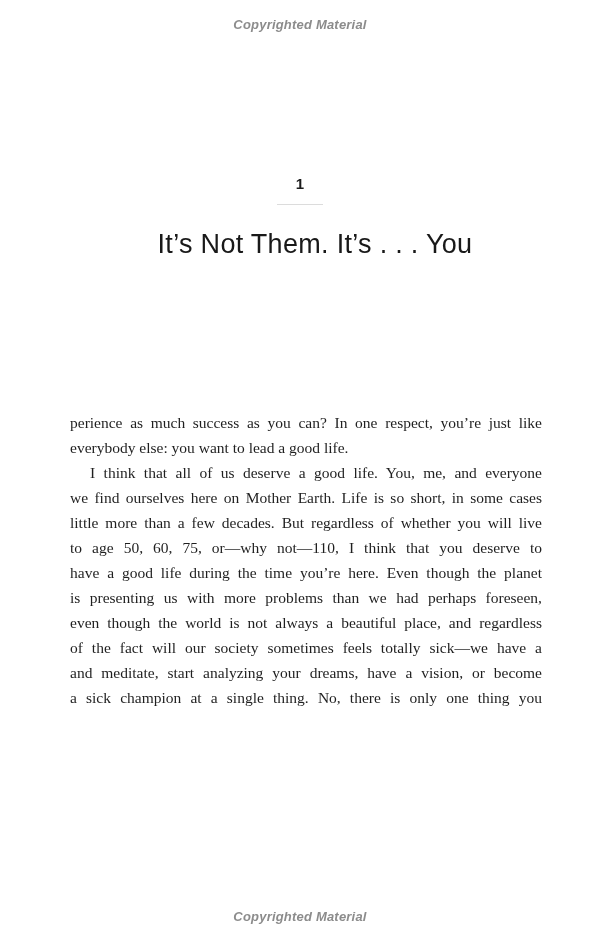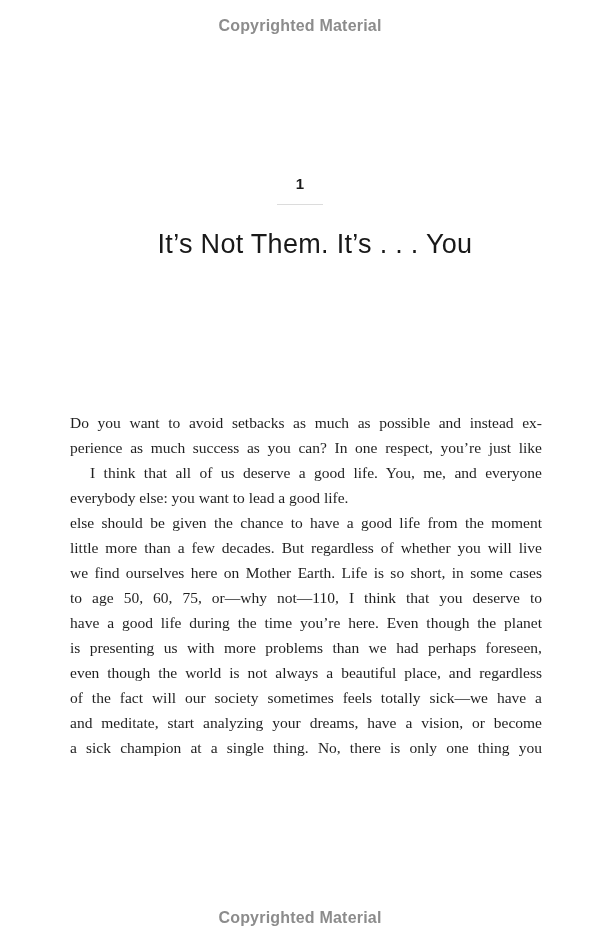"Copyrighted Material" .watermark { font-size: 16px -> 13px; font-style: none -> italic }
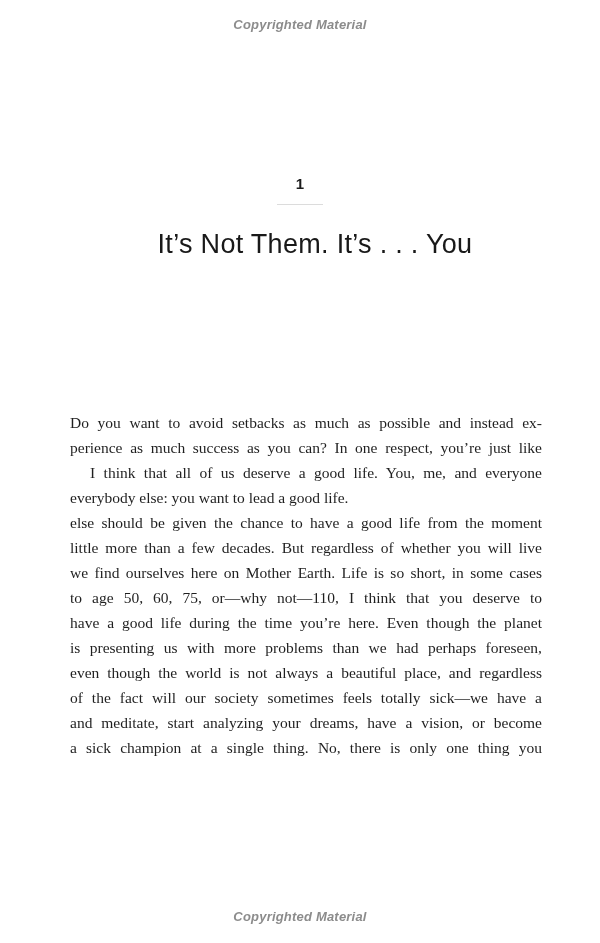"Do you want to avoid" span.line { html: <span>Do you want to avoid setbacks as much as possible and instead ex-</span> -> none }
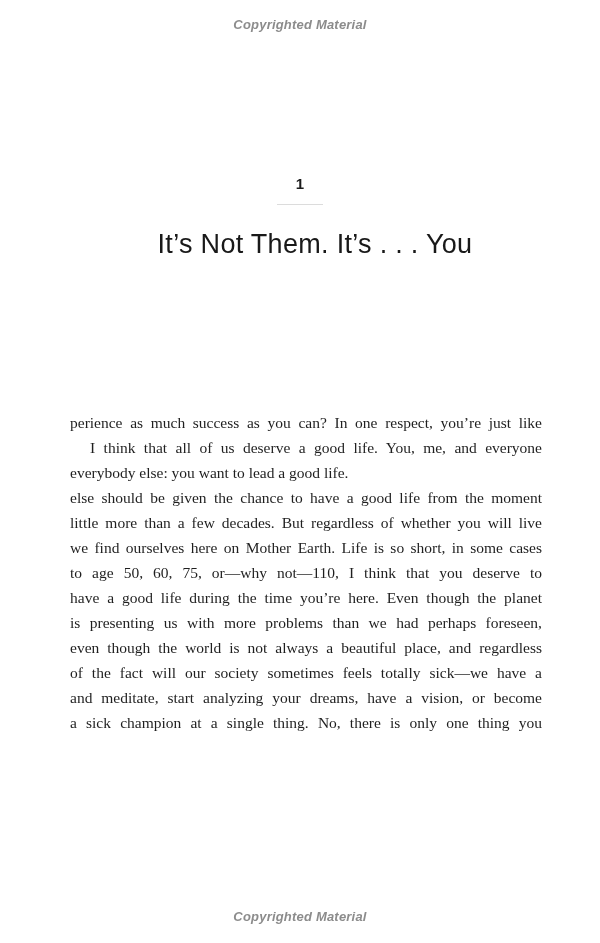"I think that all of" span.line { order: before "everybody else: you want to" -> after "everybody else: you want to" }
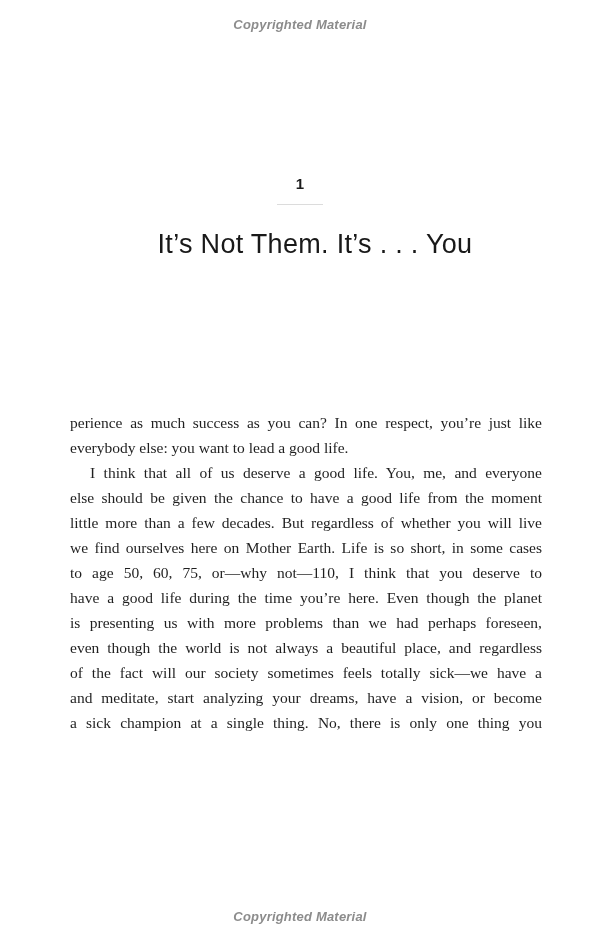"else should be given the" span.line { html: <span>else should be given the chance to have a good life from the moment</span> -> none }
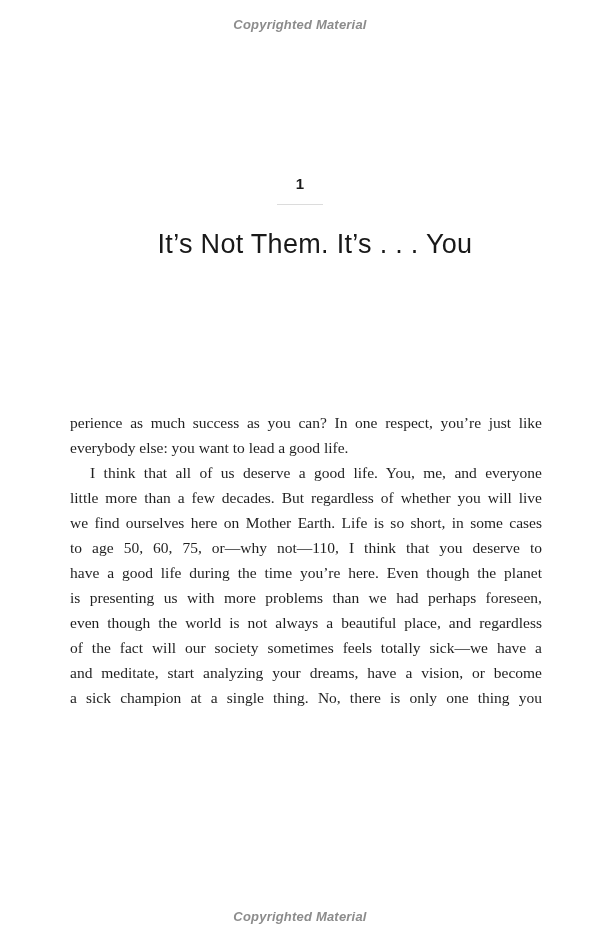"little more than a few" span.line { order: before "we find ourselves here on" -> after "we find ourselves here on" }
